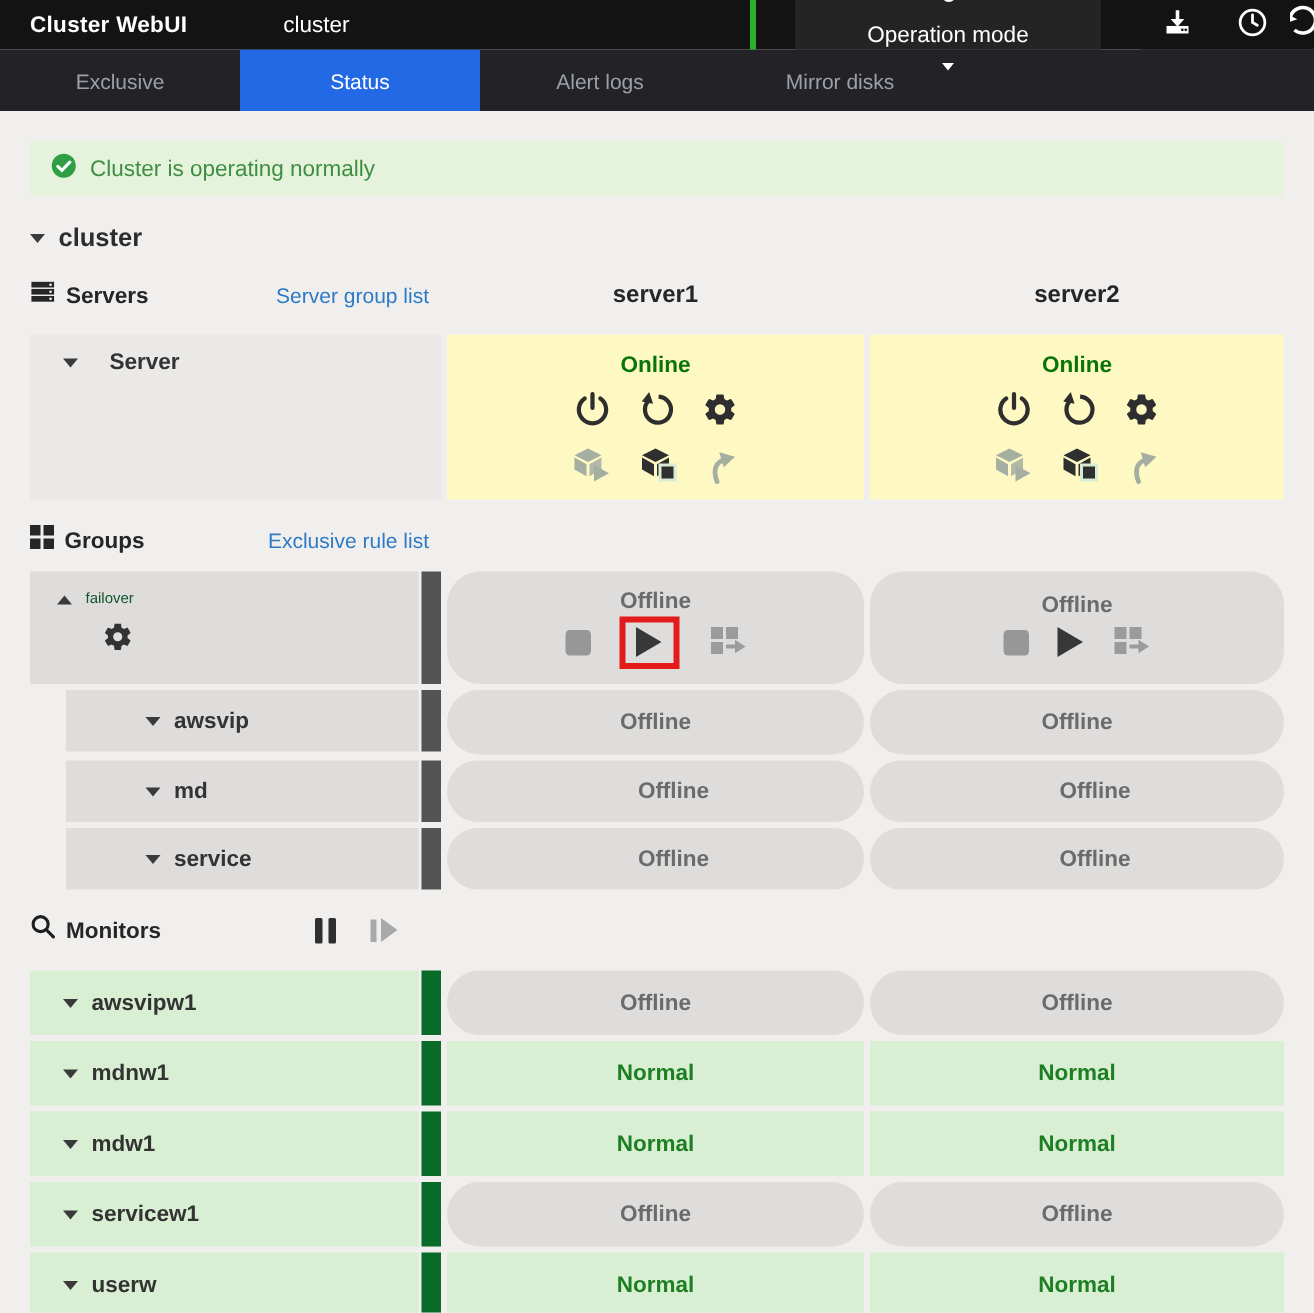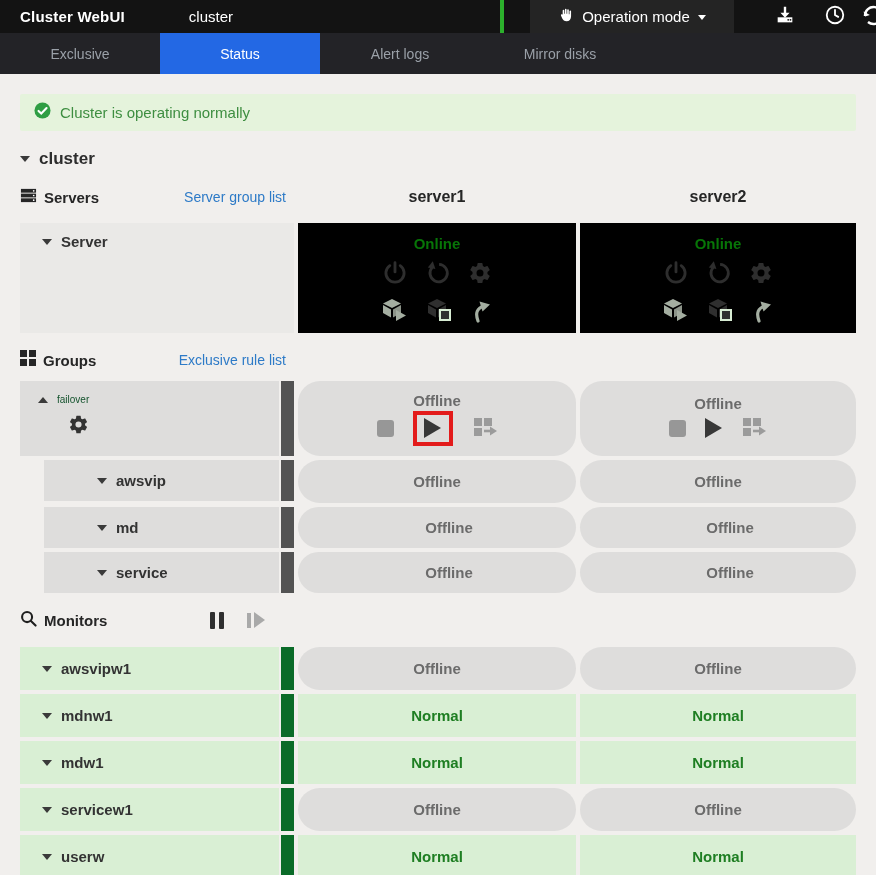"Operation mode" button { flex-direction: none -> column }
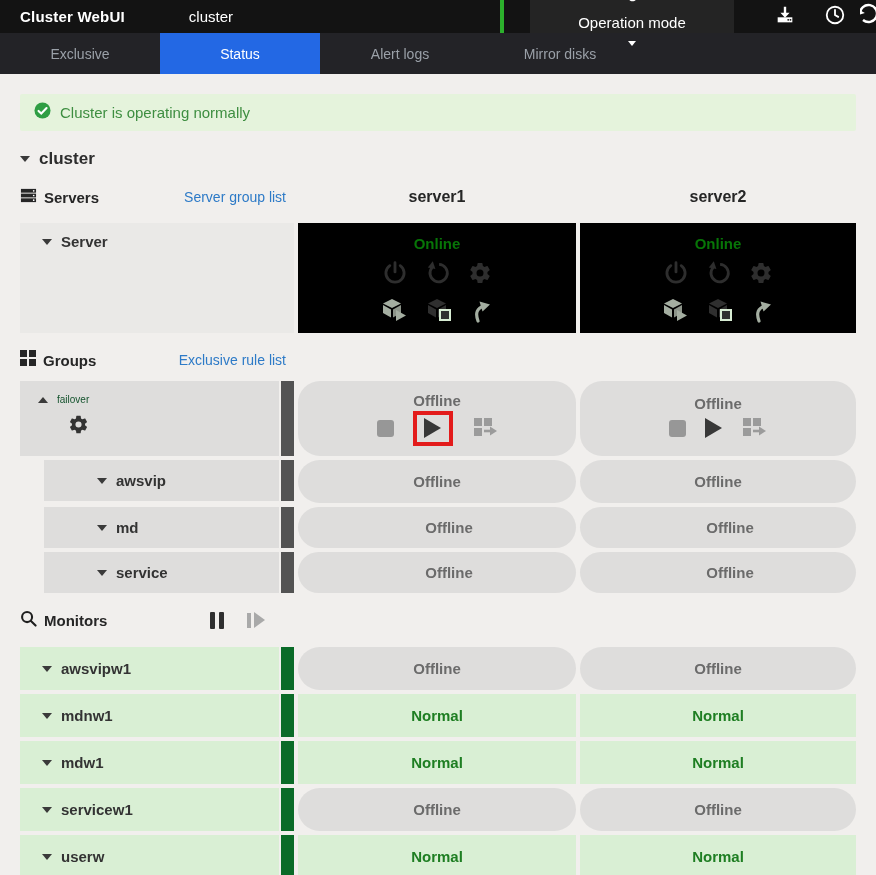"Server" .server-left .nm { margin-left: none -> 12px }
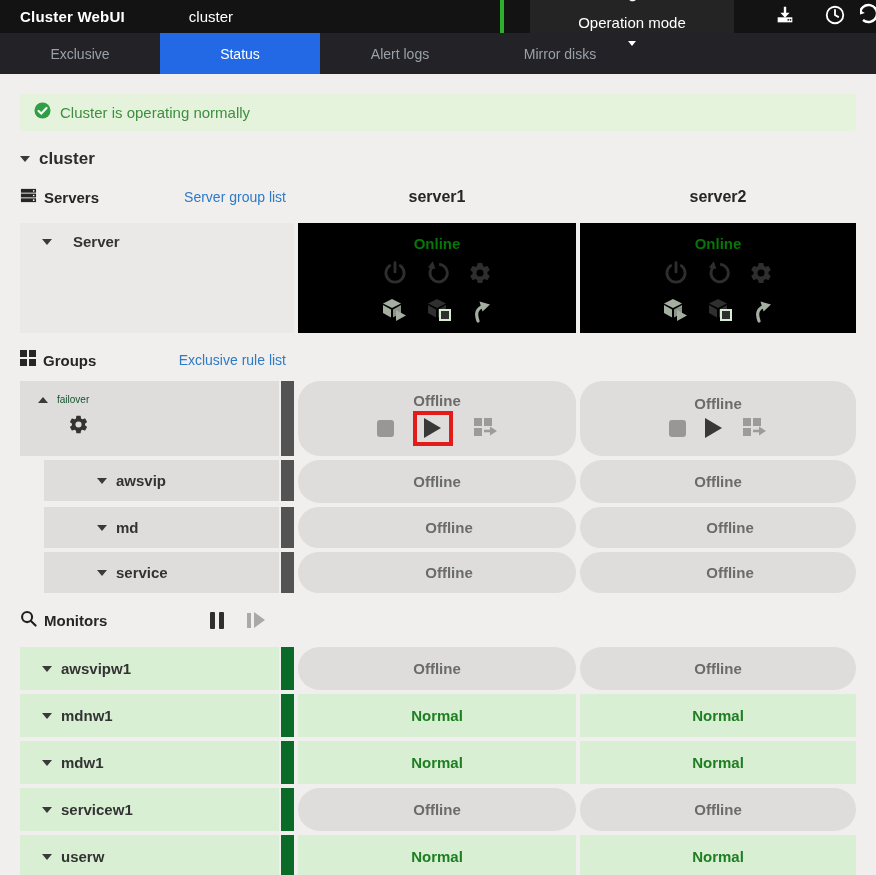"Online" .cell.green { background: #000000 -> #fef9c3 }
